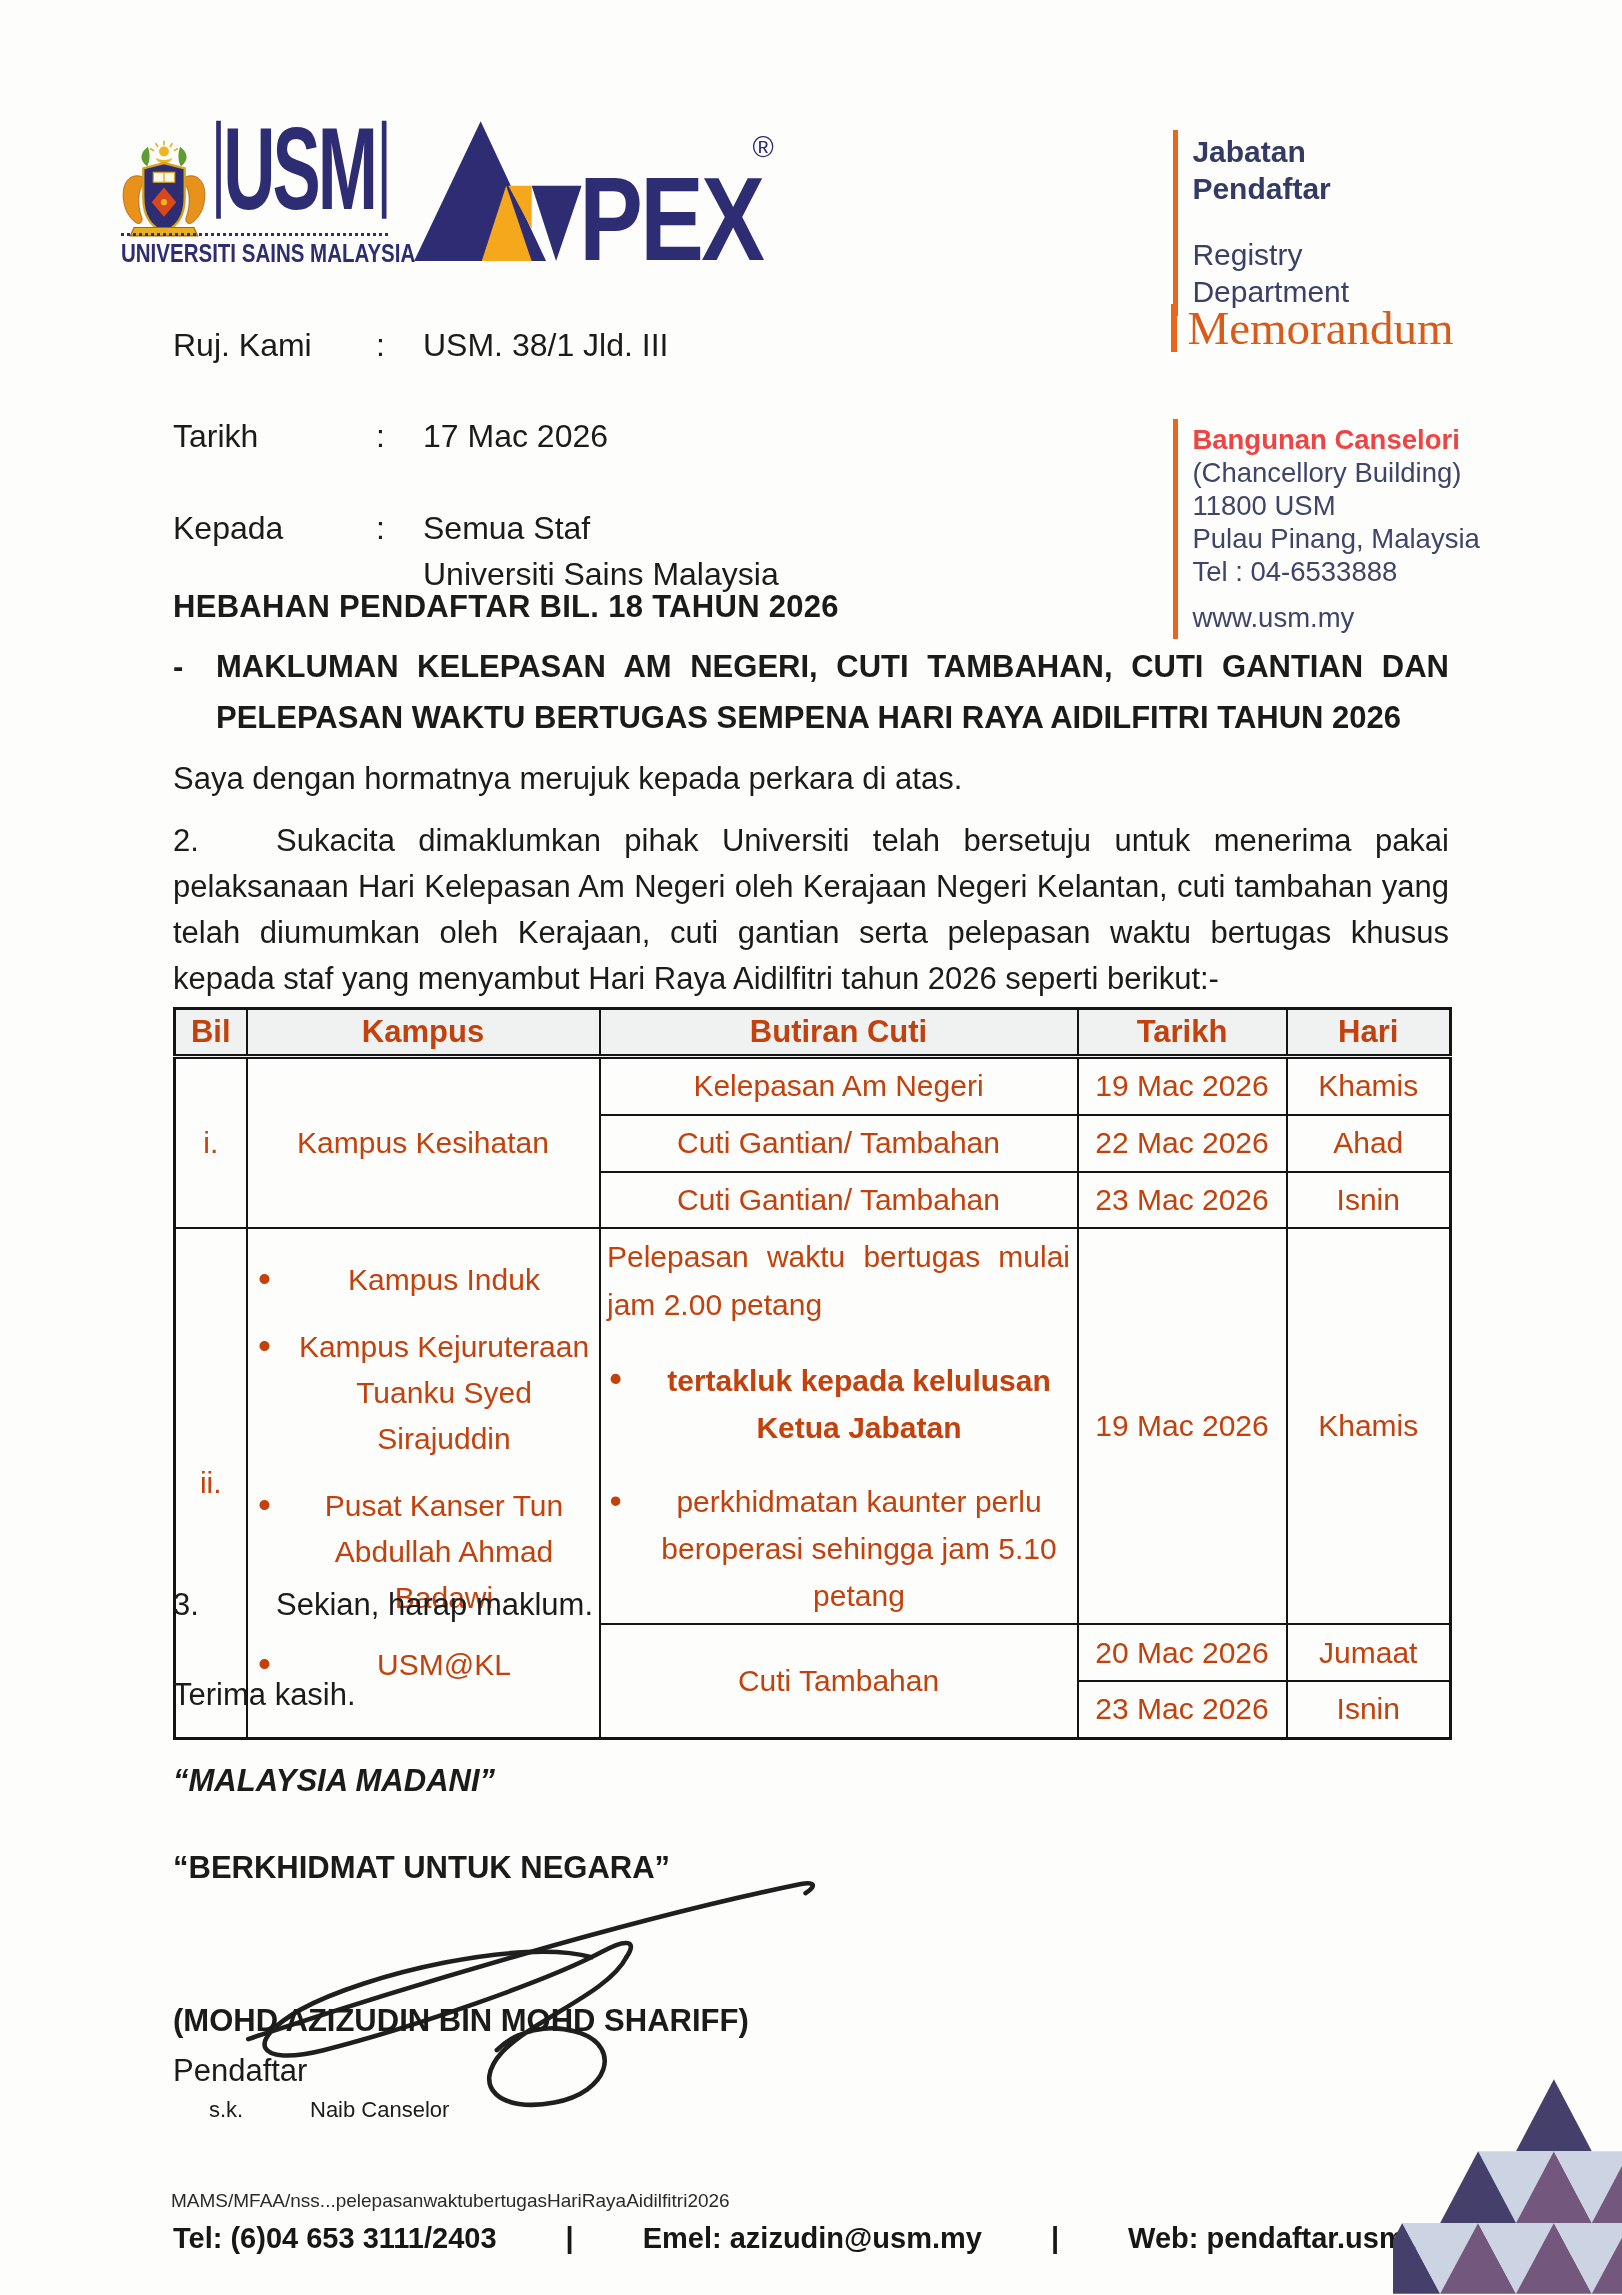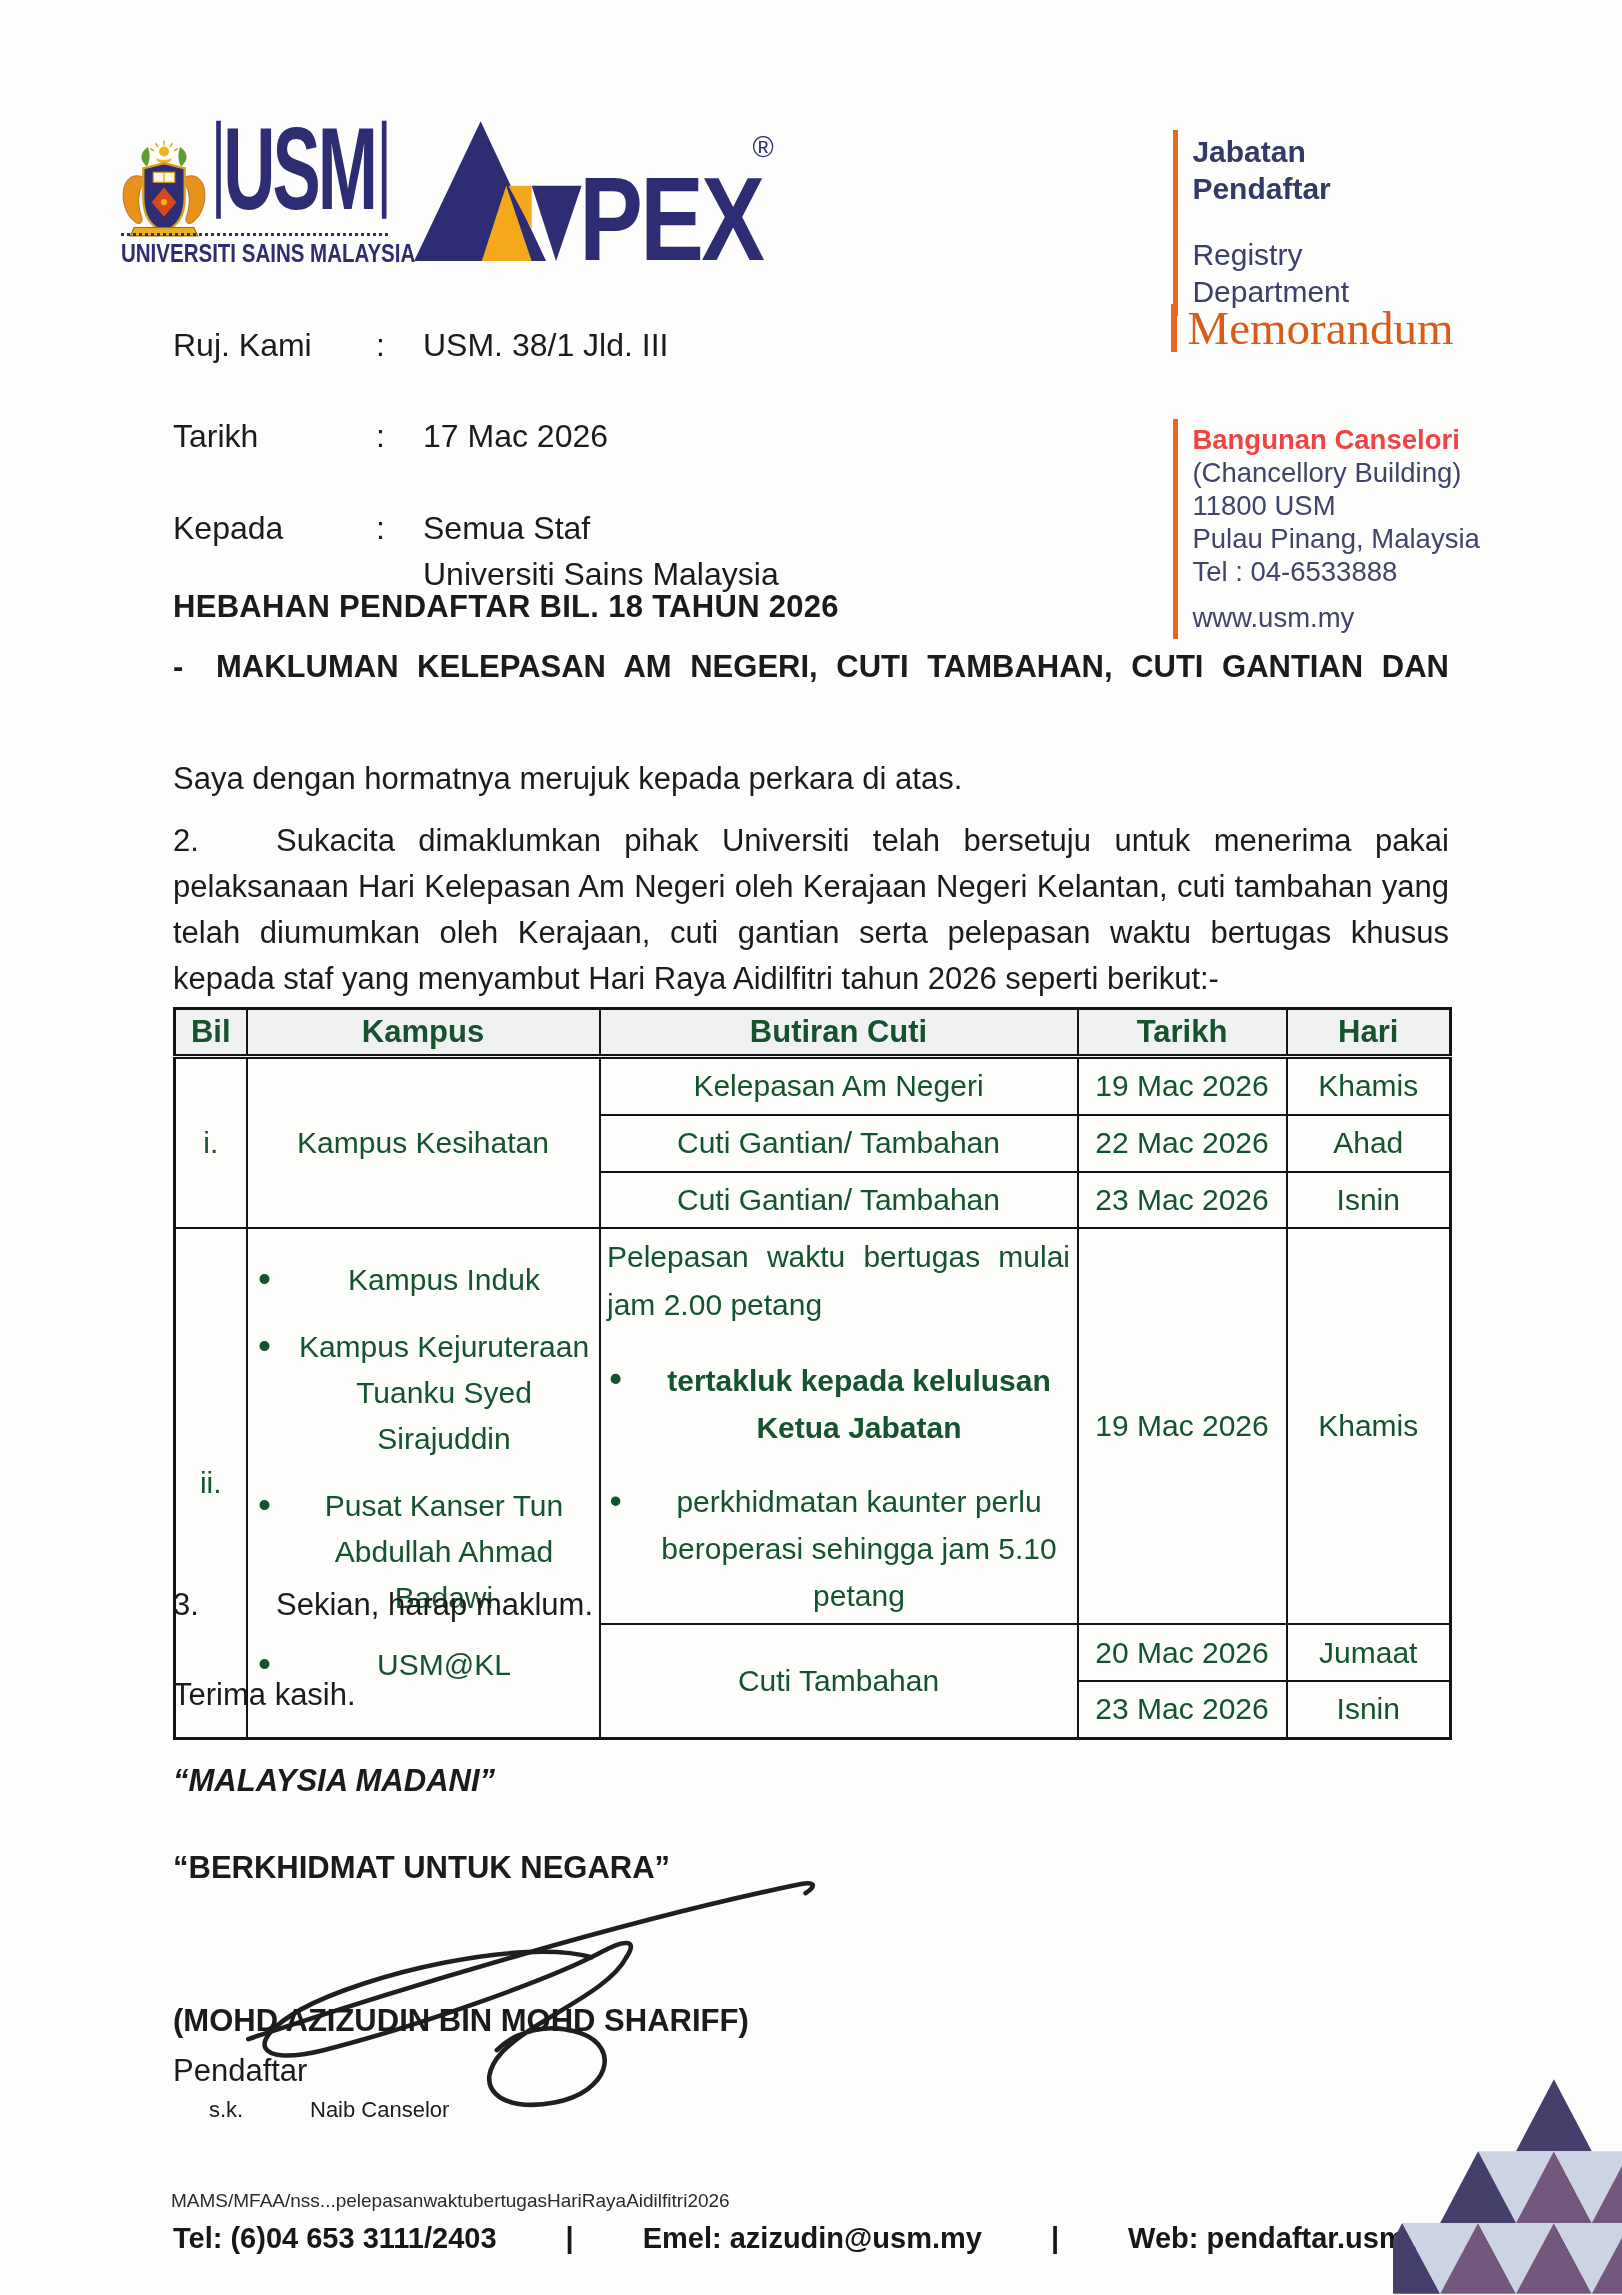"PELEPASAN WAKTU BERTUGAS SEMPENA HARI" div.l2 { html: none -> <div>PELEPASAN WAKTU BERTUGAS SEMPENA HARI RAYA AIDILFITRI TAHUN 2026</div> }
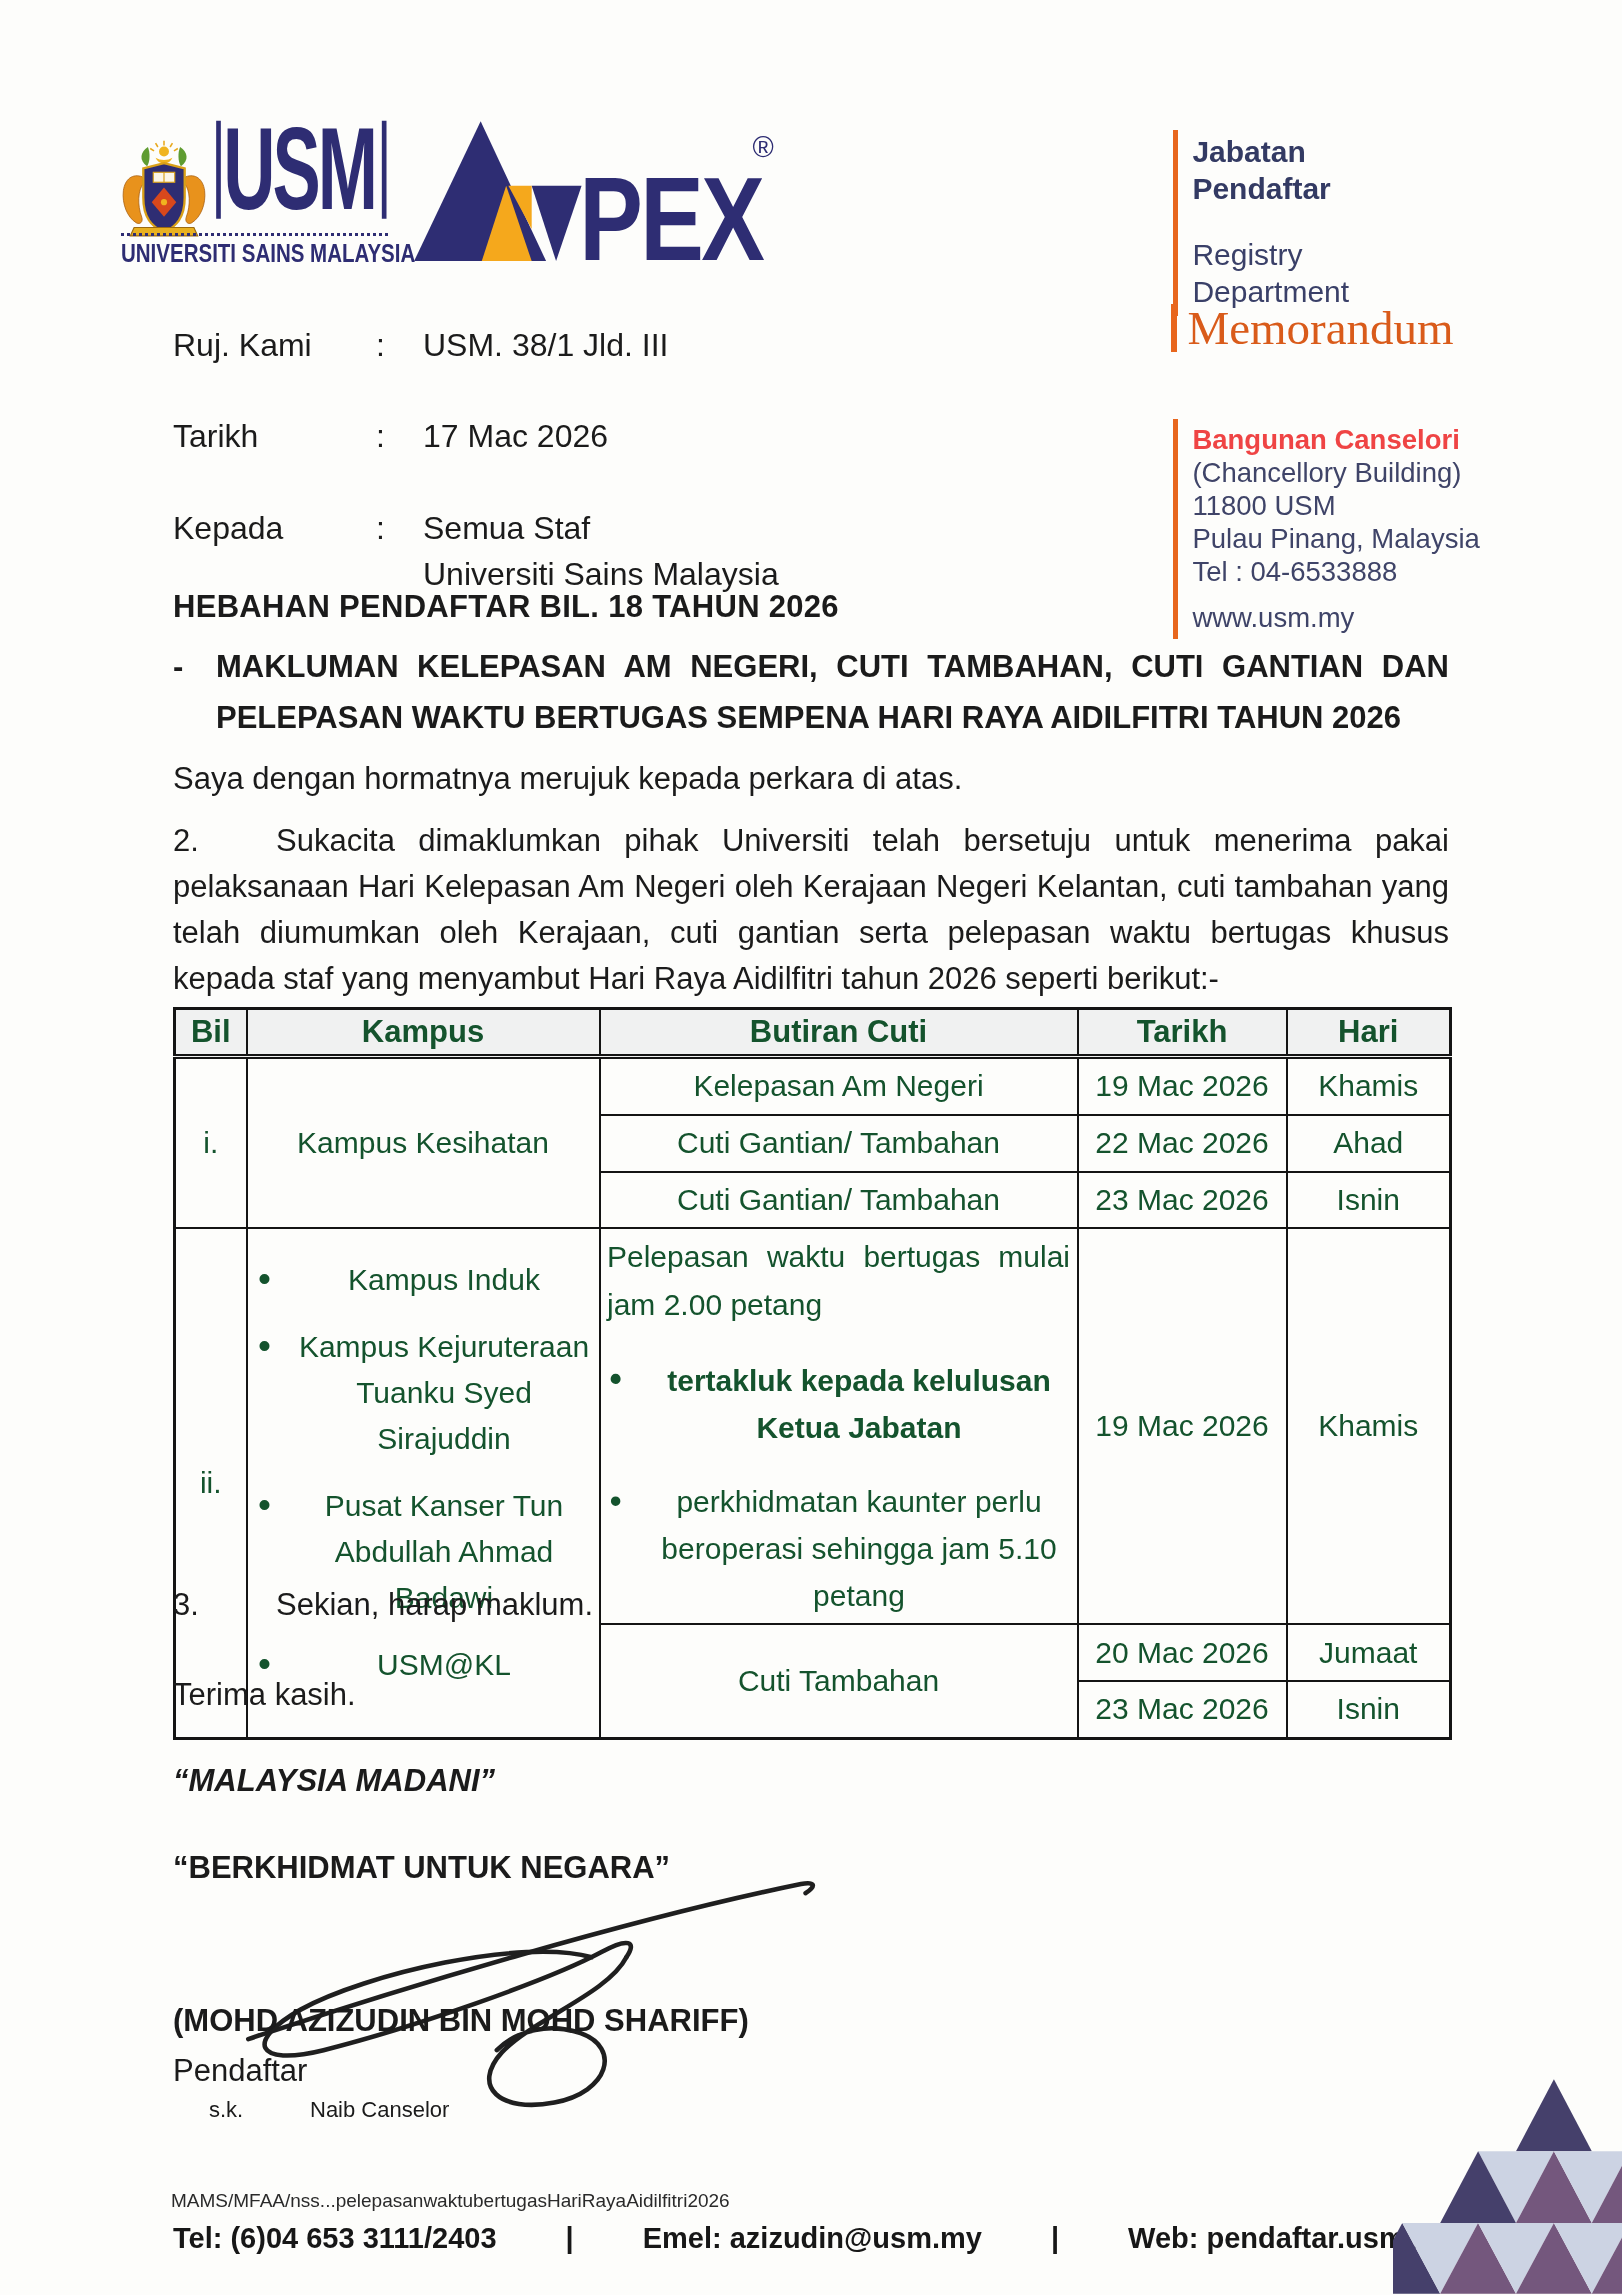"Bil" .holiday-table { color: #14532d -> #c2410c }
